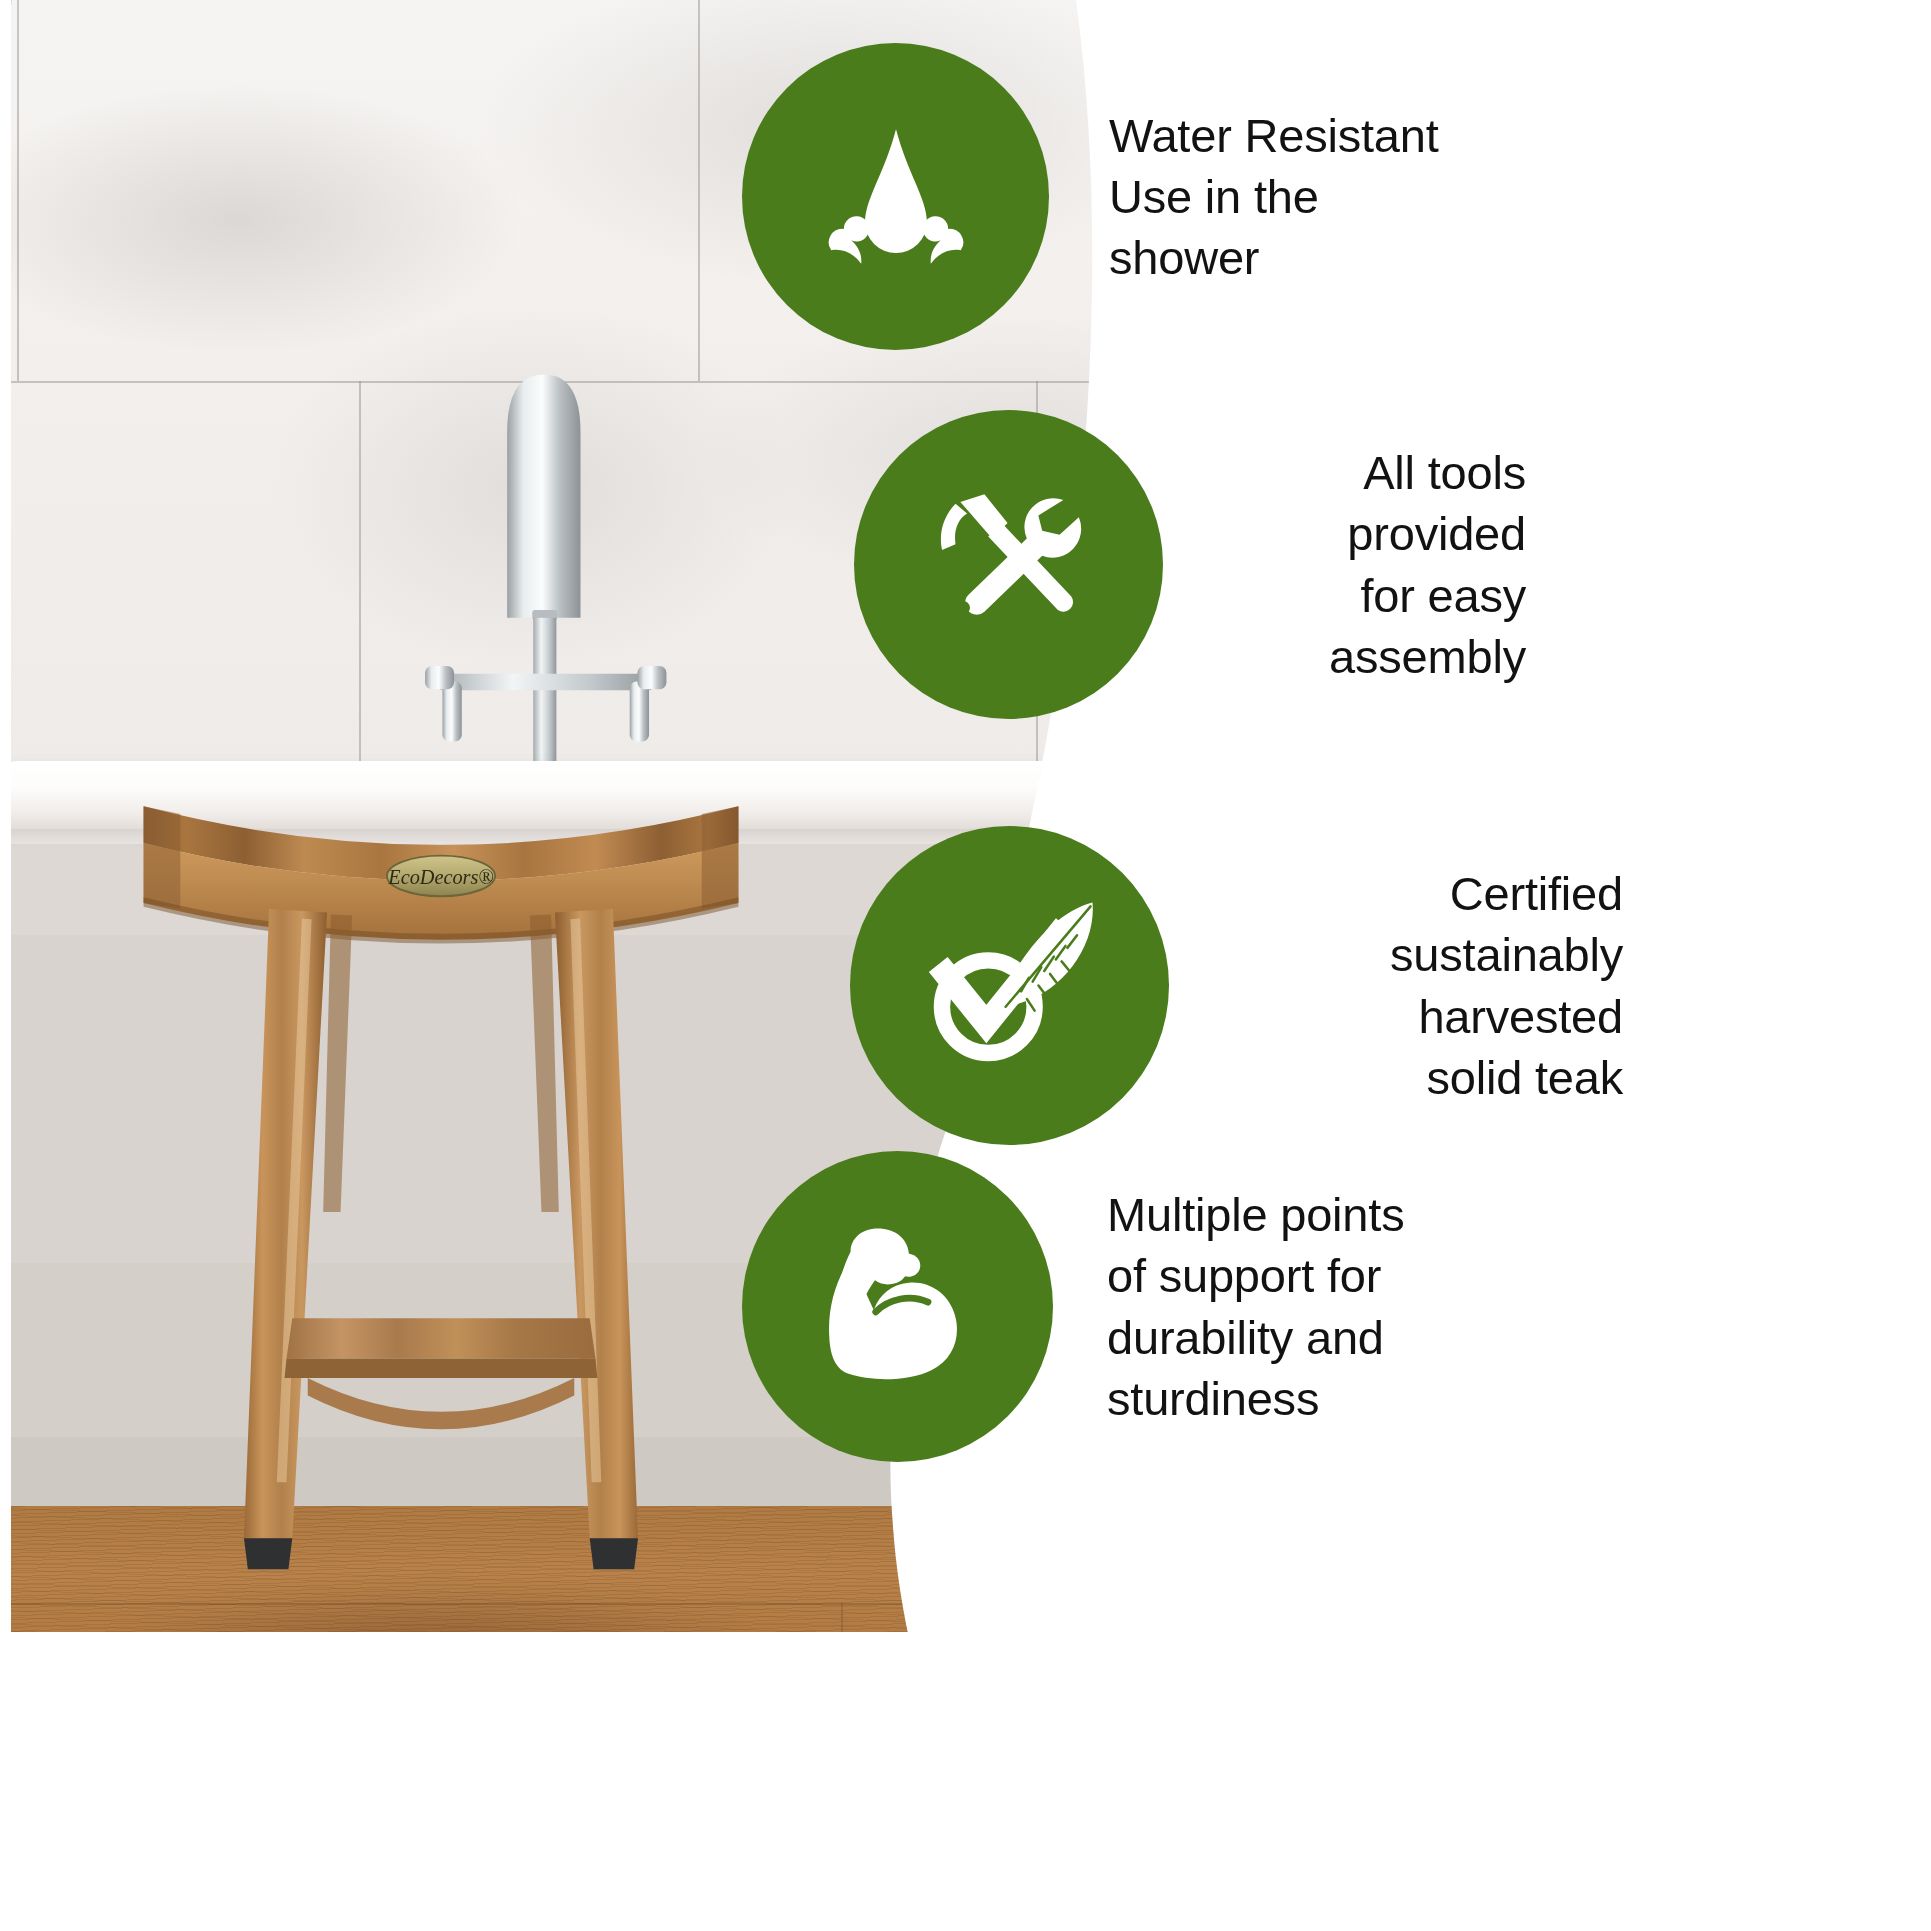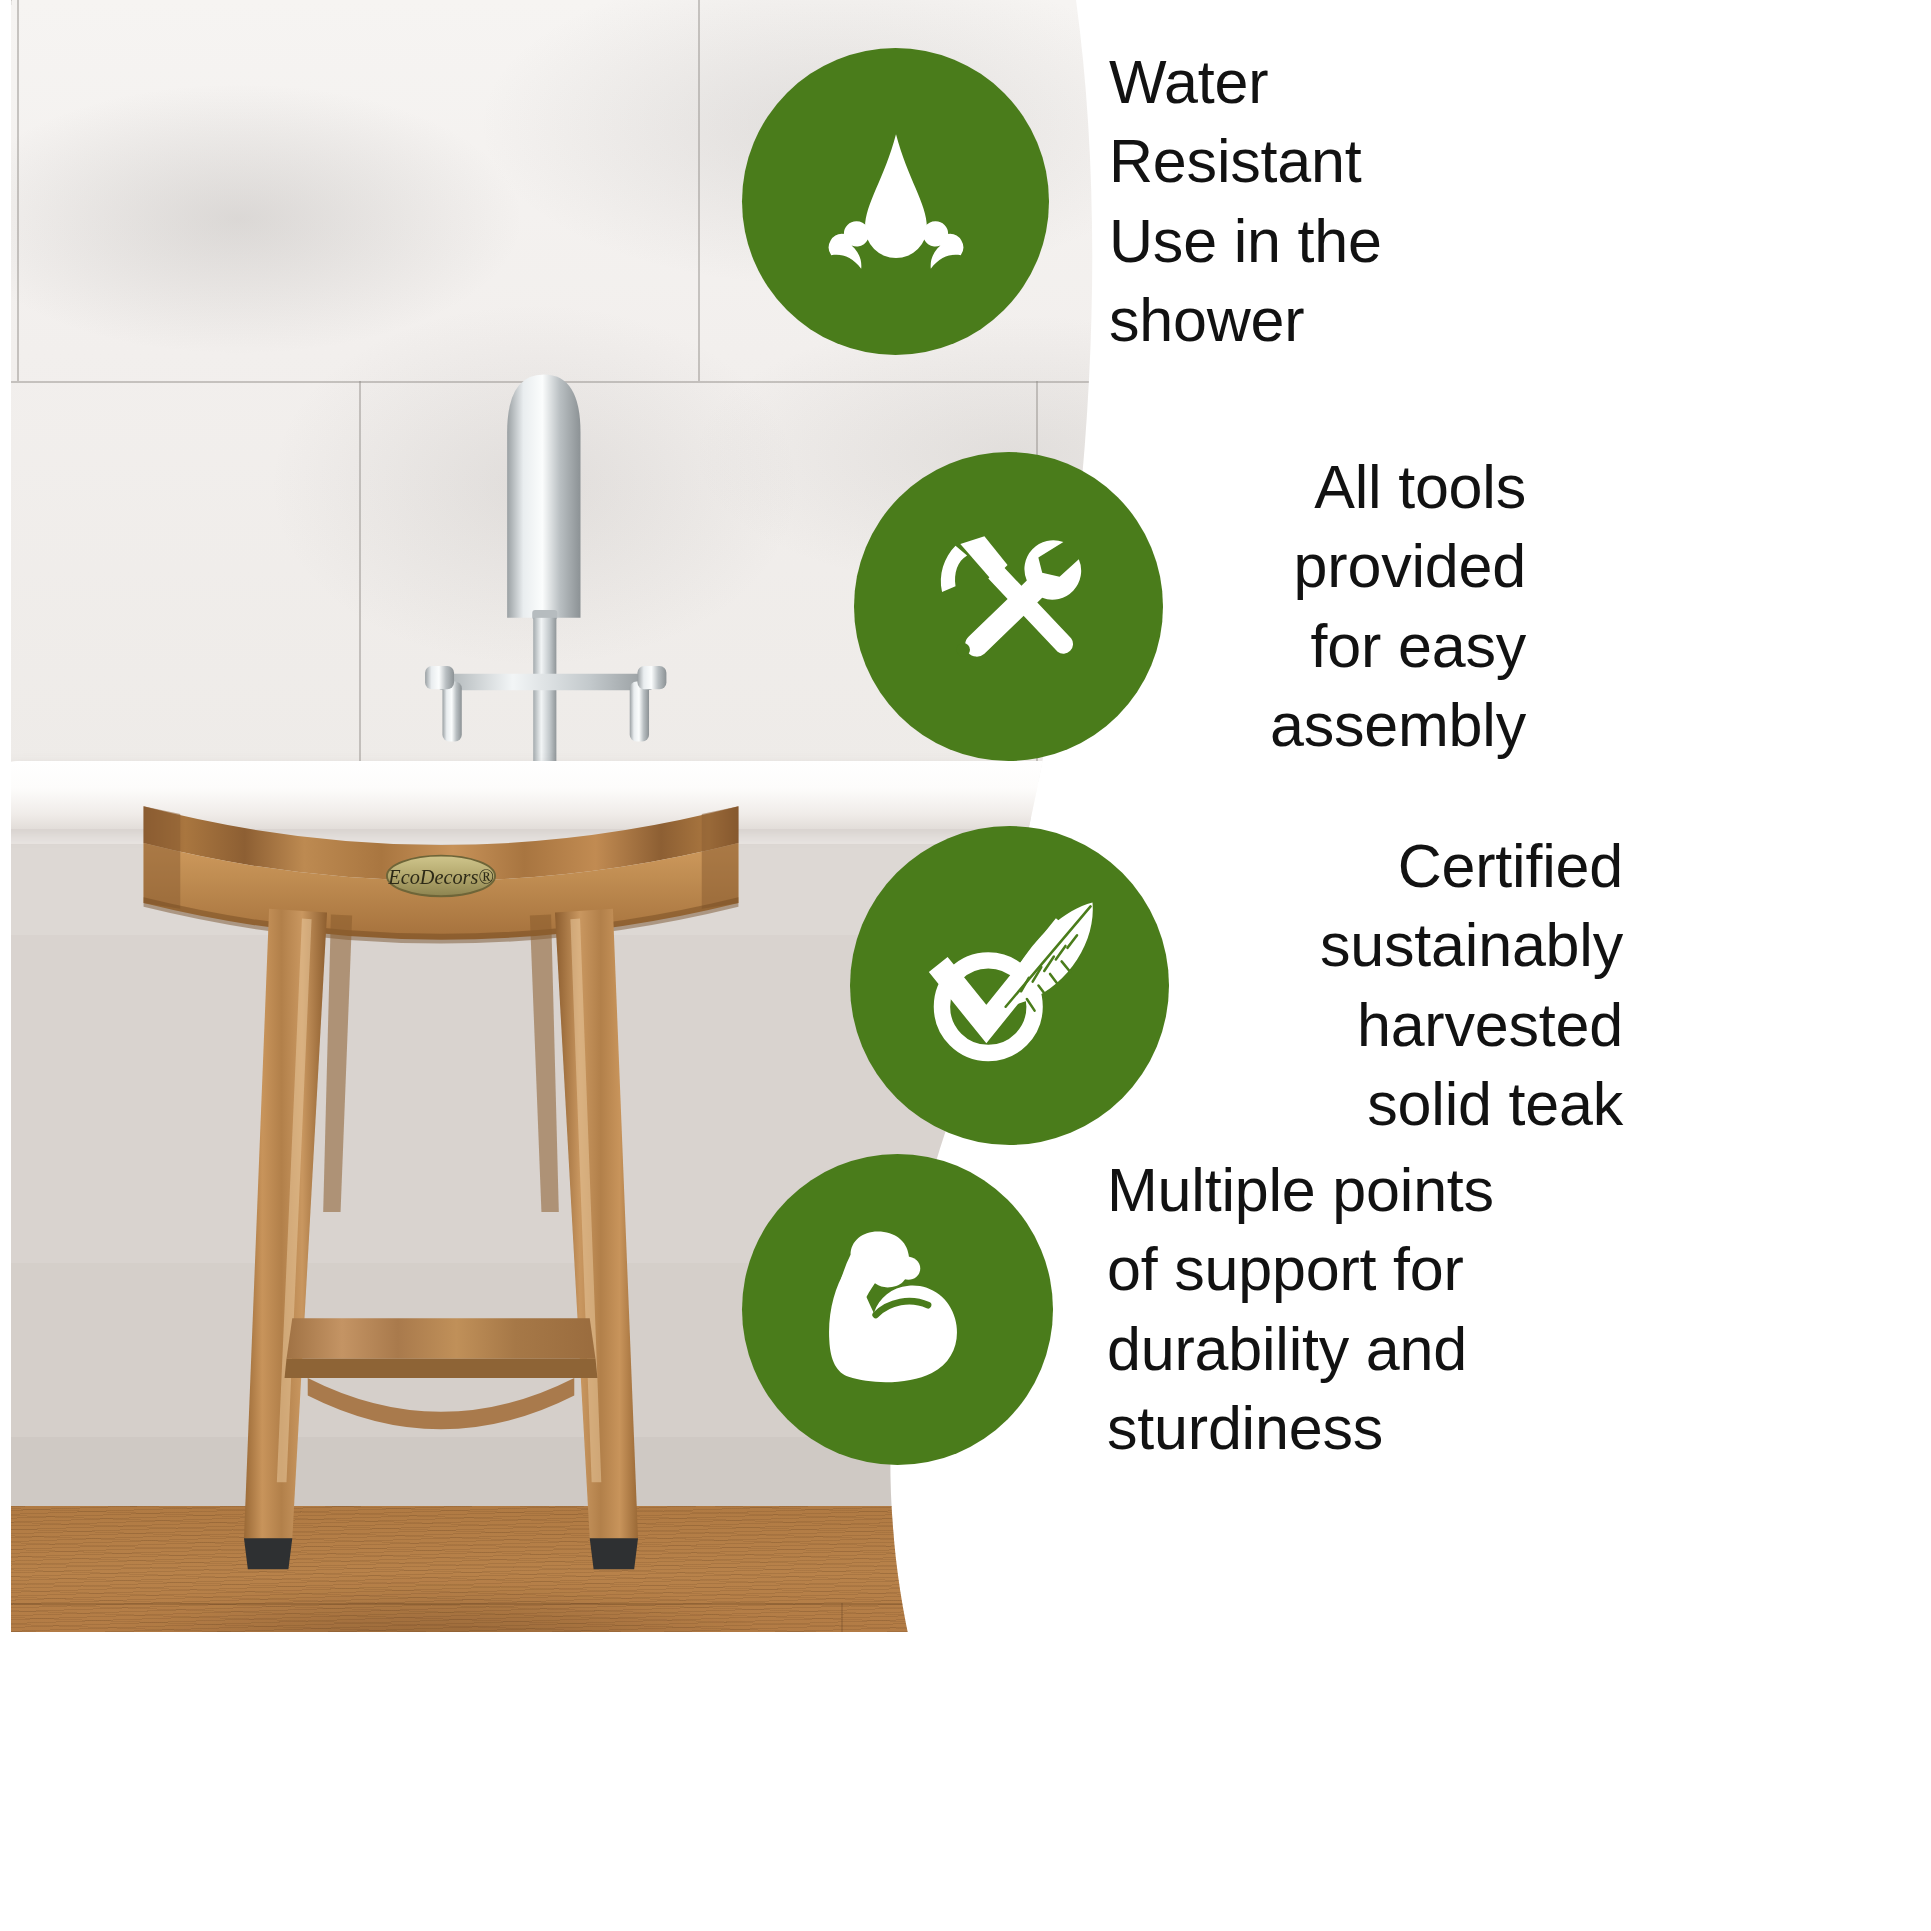"Water Resistant" .ftext { font-size: 61px -> 47px }
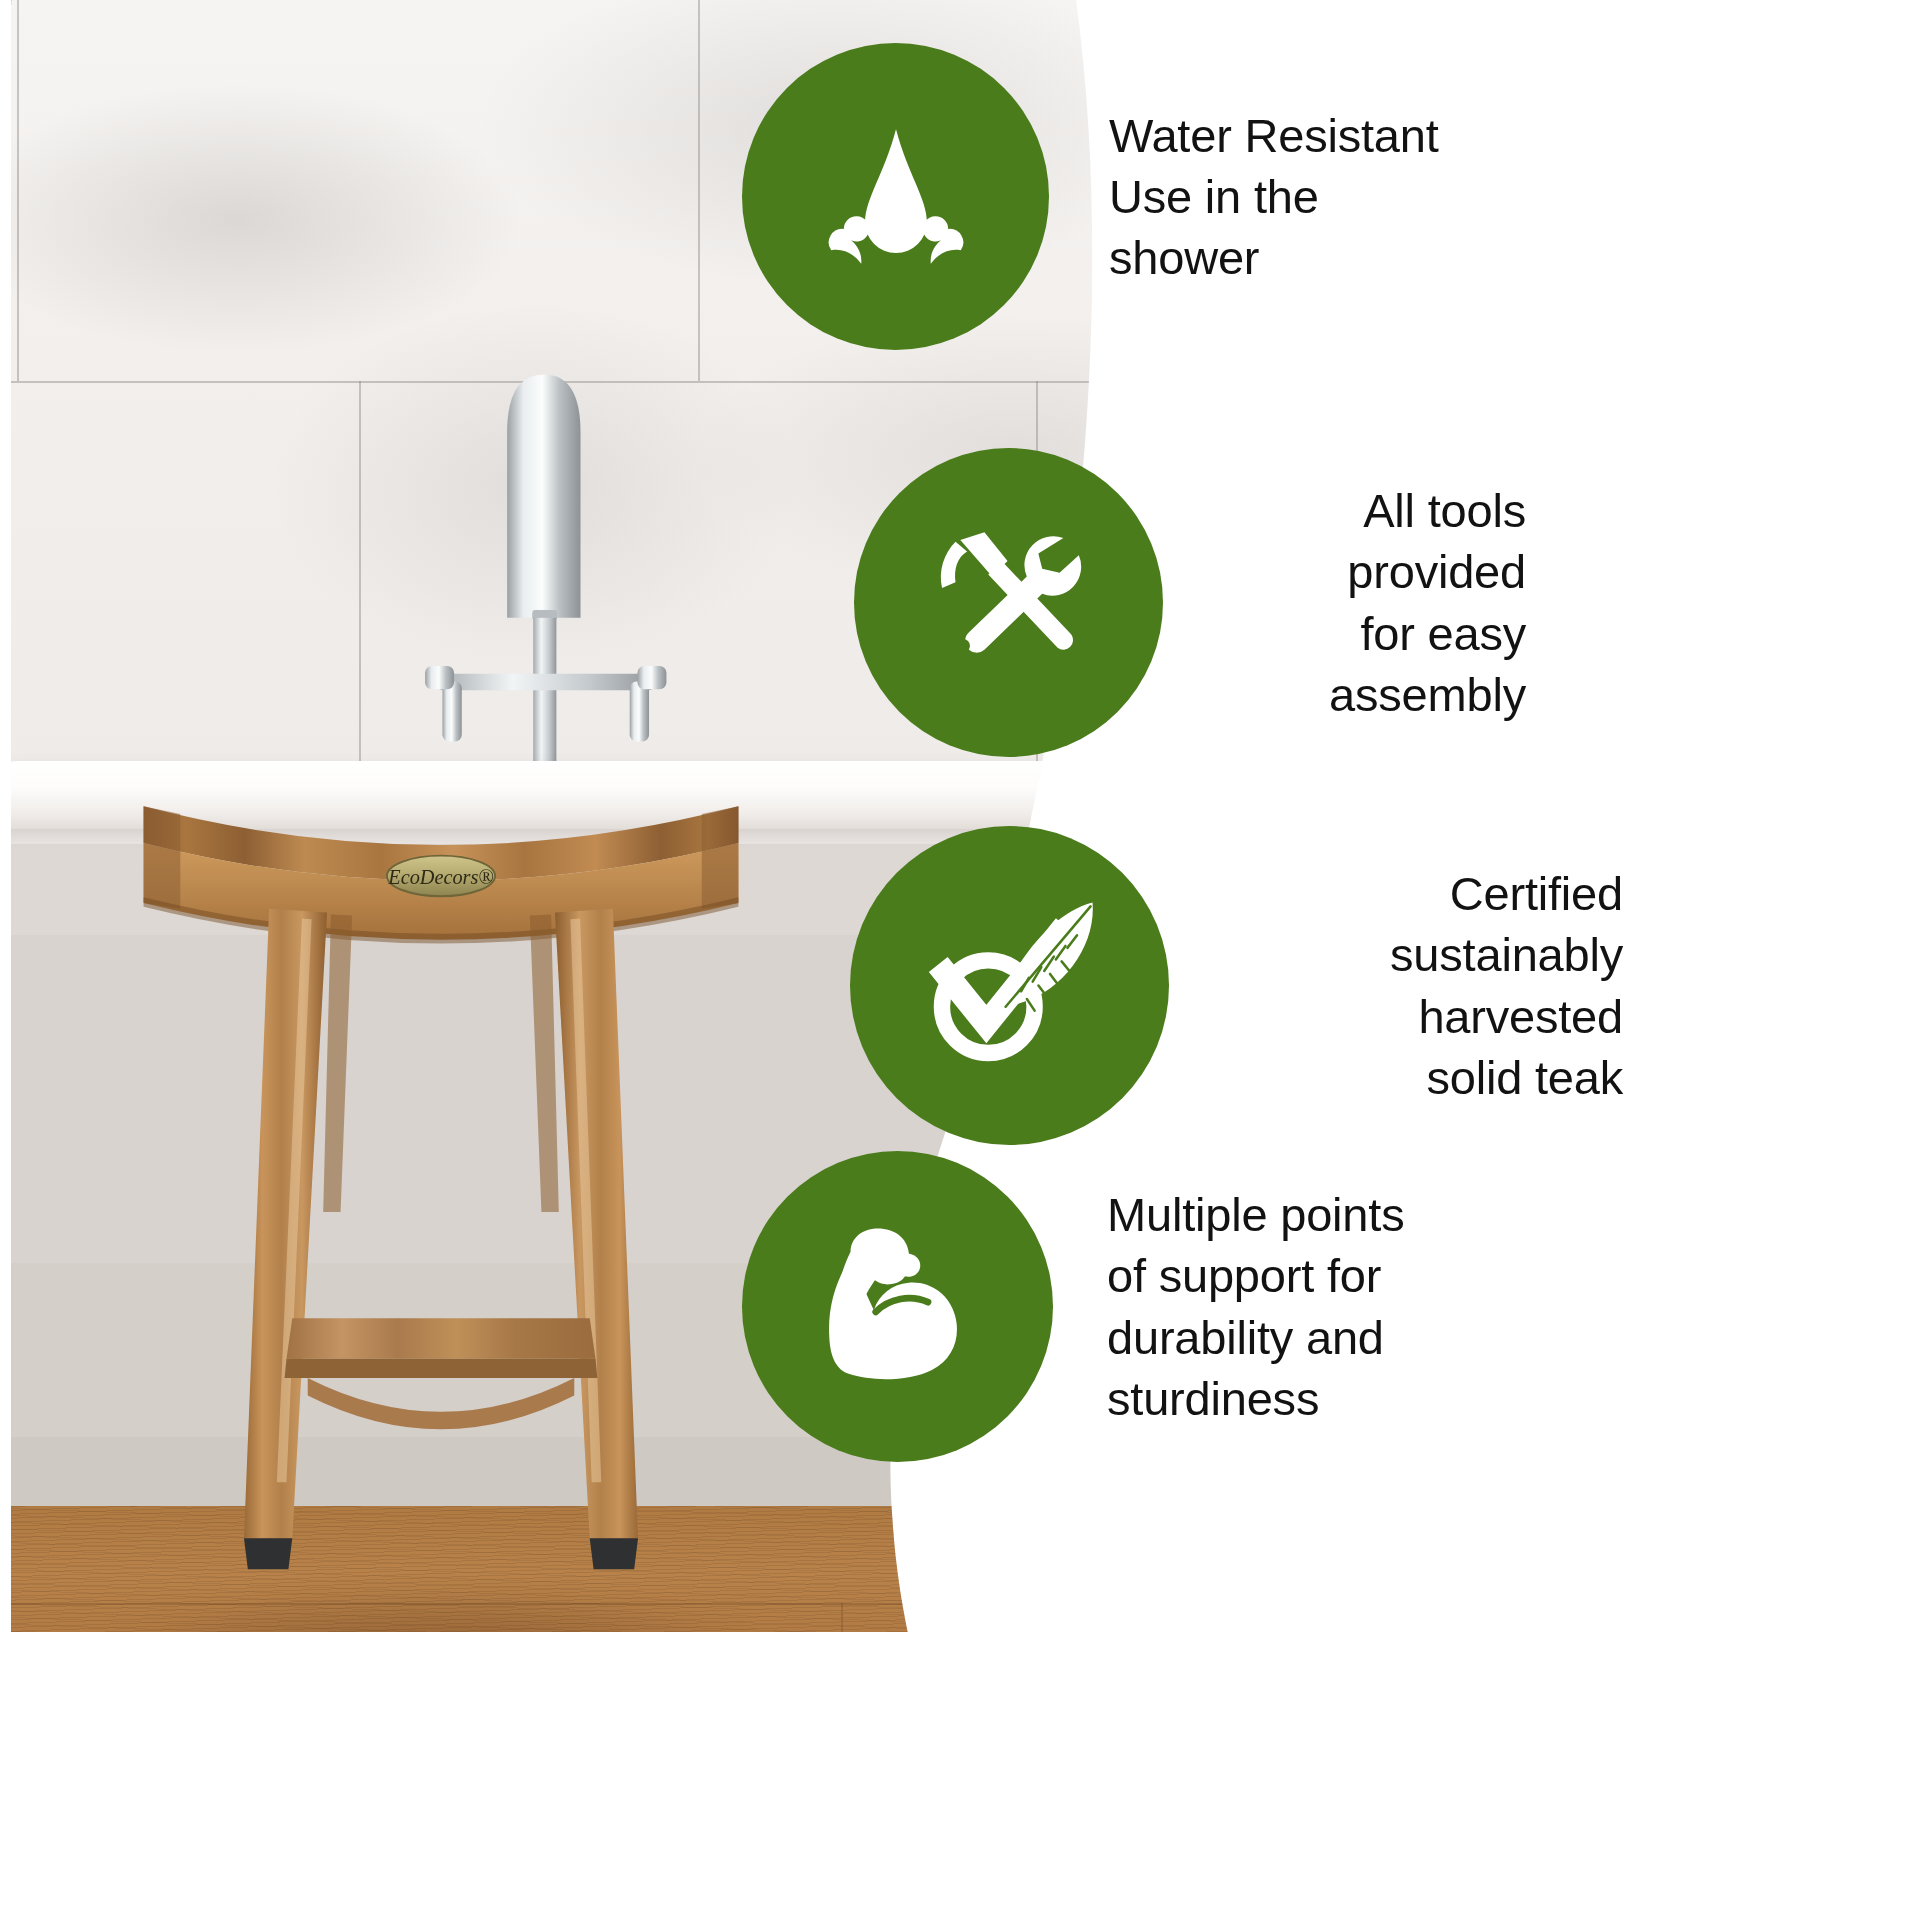"All tools" #f2 { top: 448px -> 410px }
